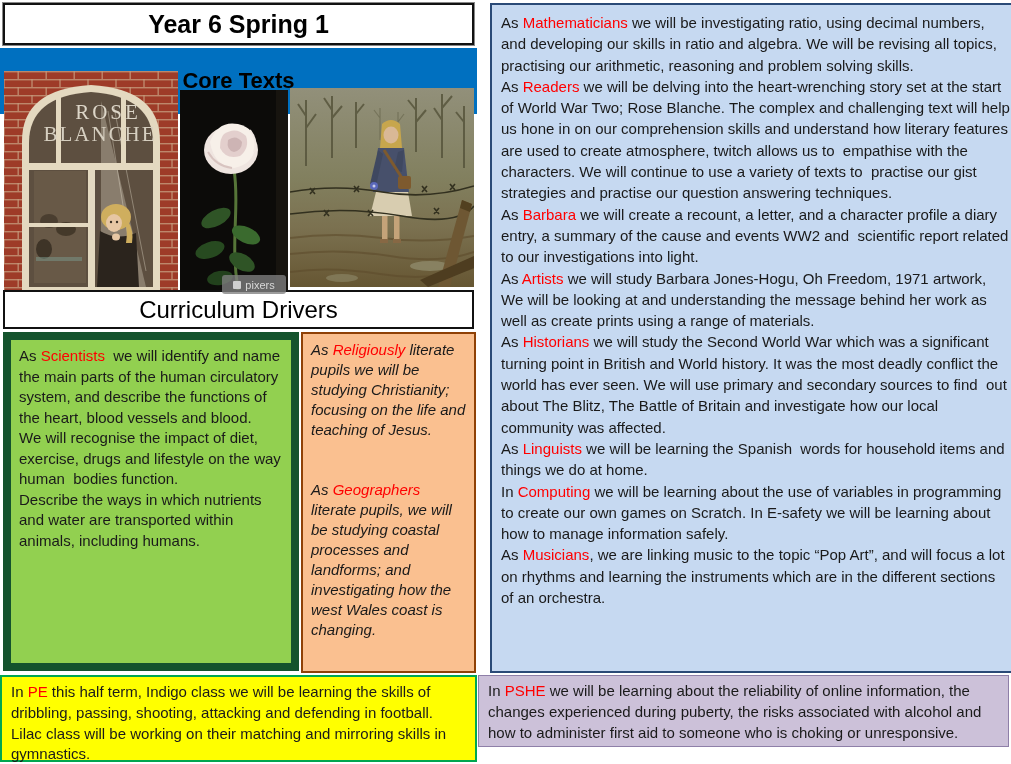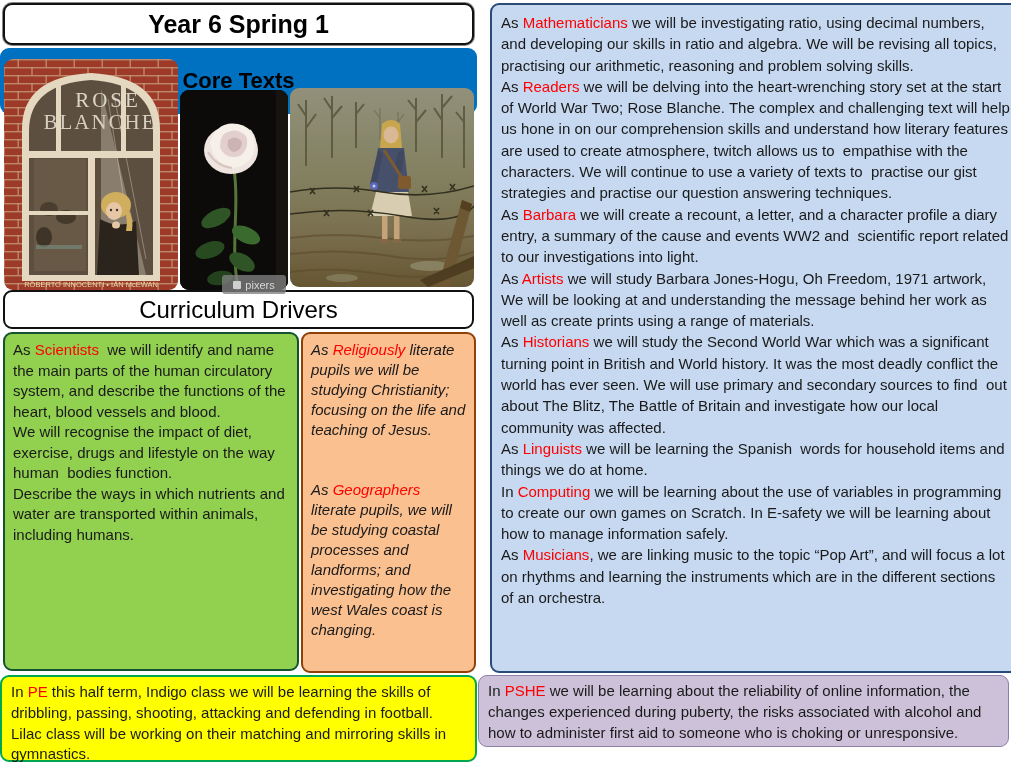"Year 6 Spring 1" .abs { border-radius: 9px -> none }
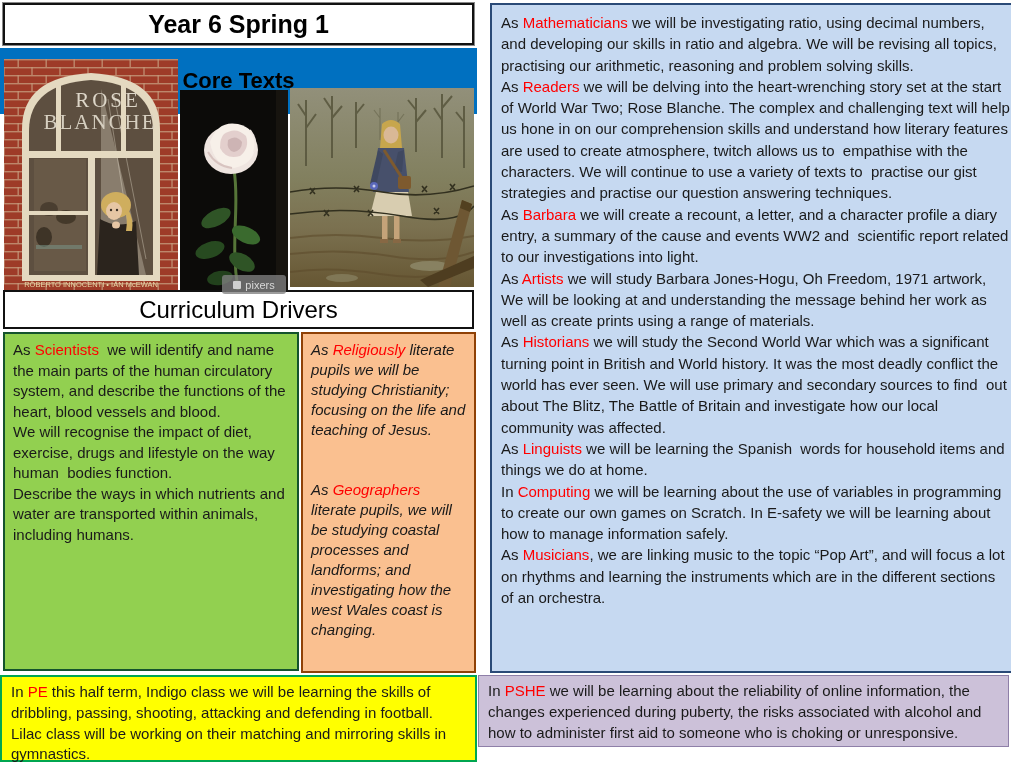"ROSE" .book-rose-blanche { top: 59px -> 71px }
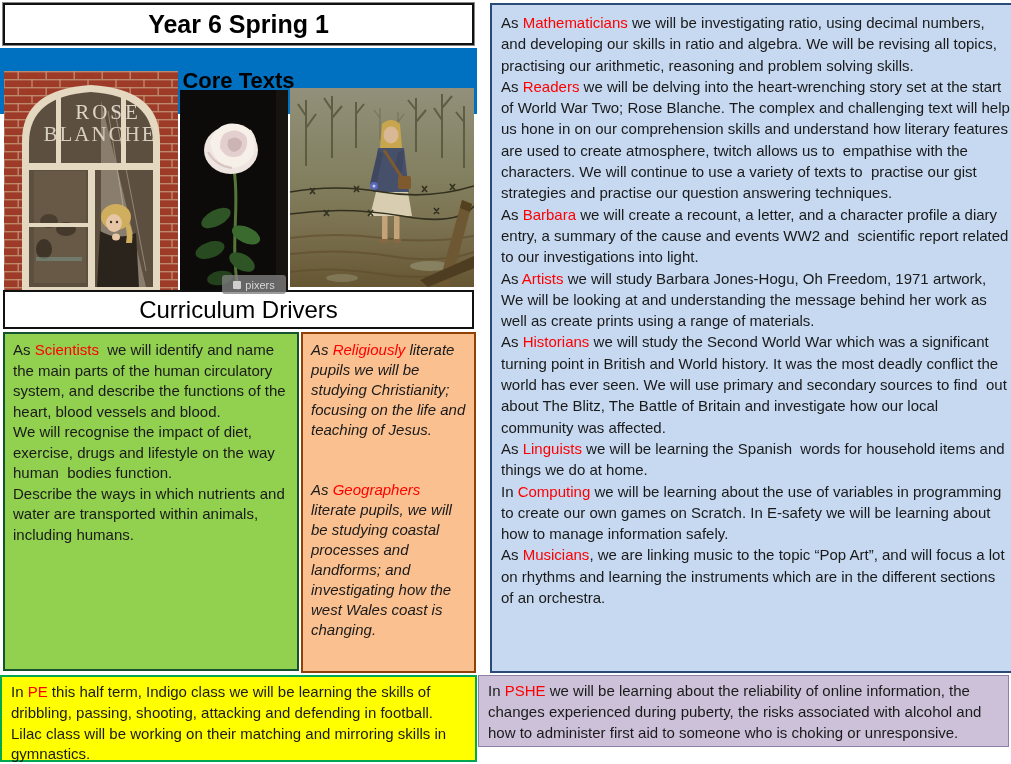"As Scientists we will identify" .science-box { border: 2px solid #14532d -> 8px solid #14532d }
